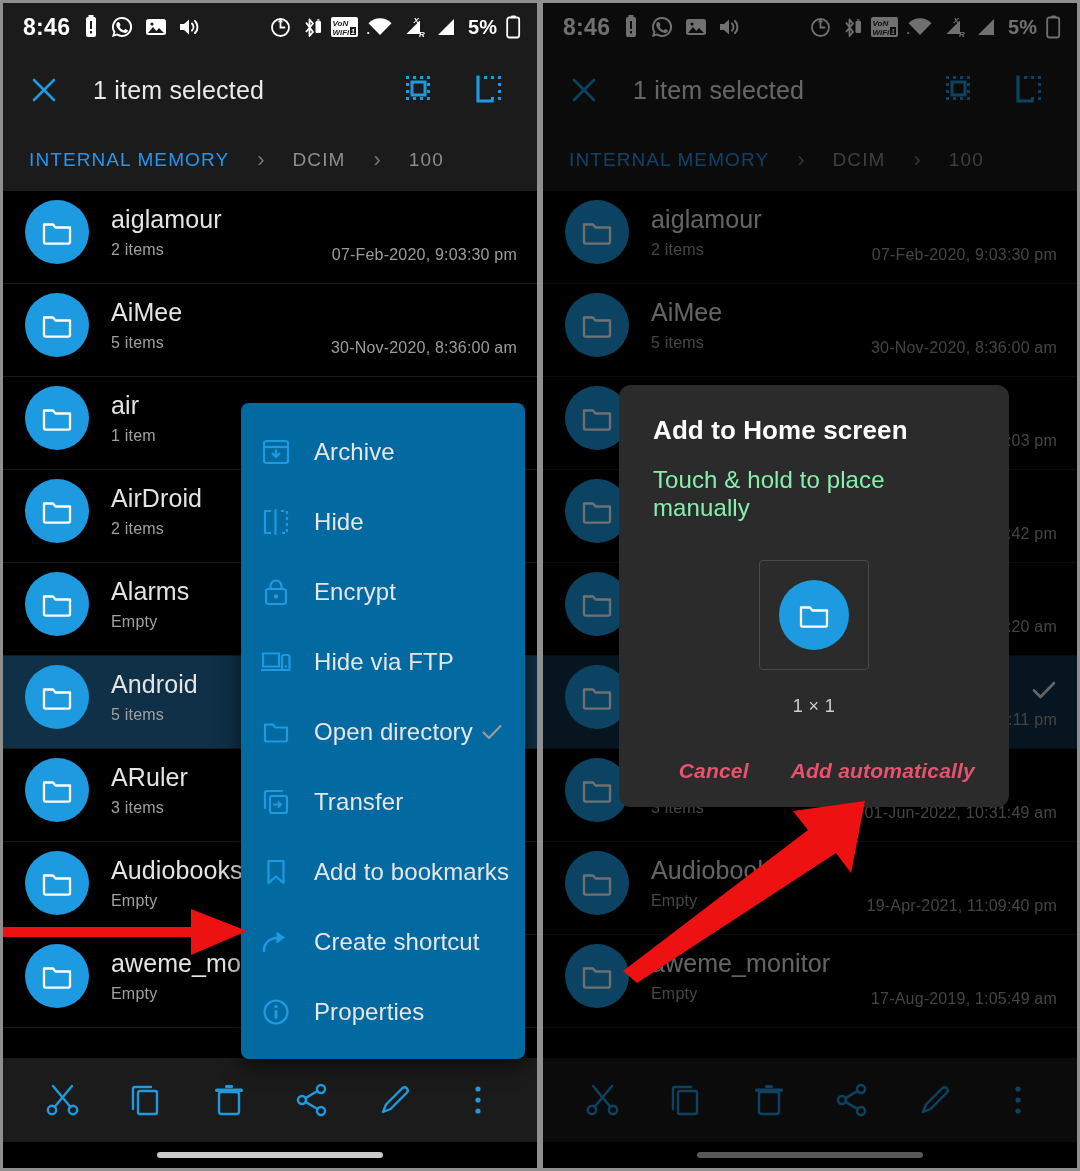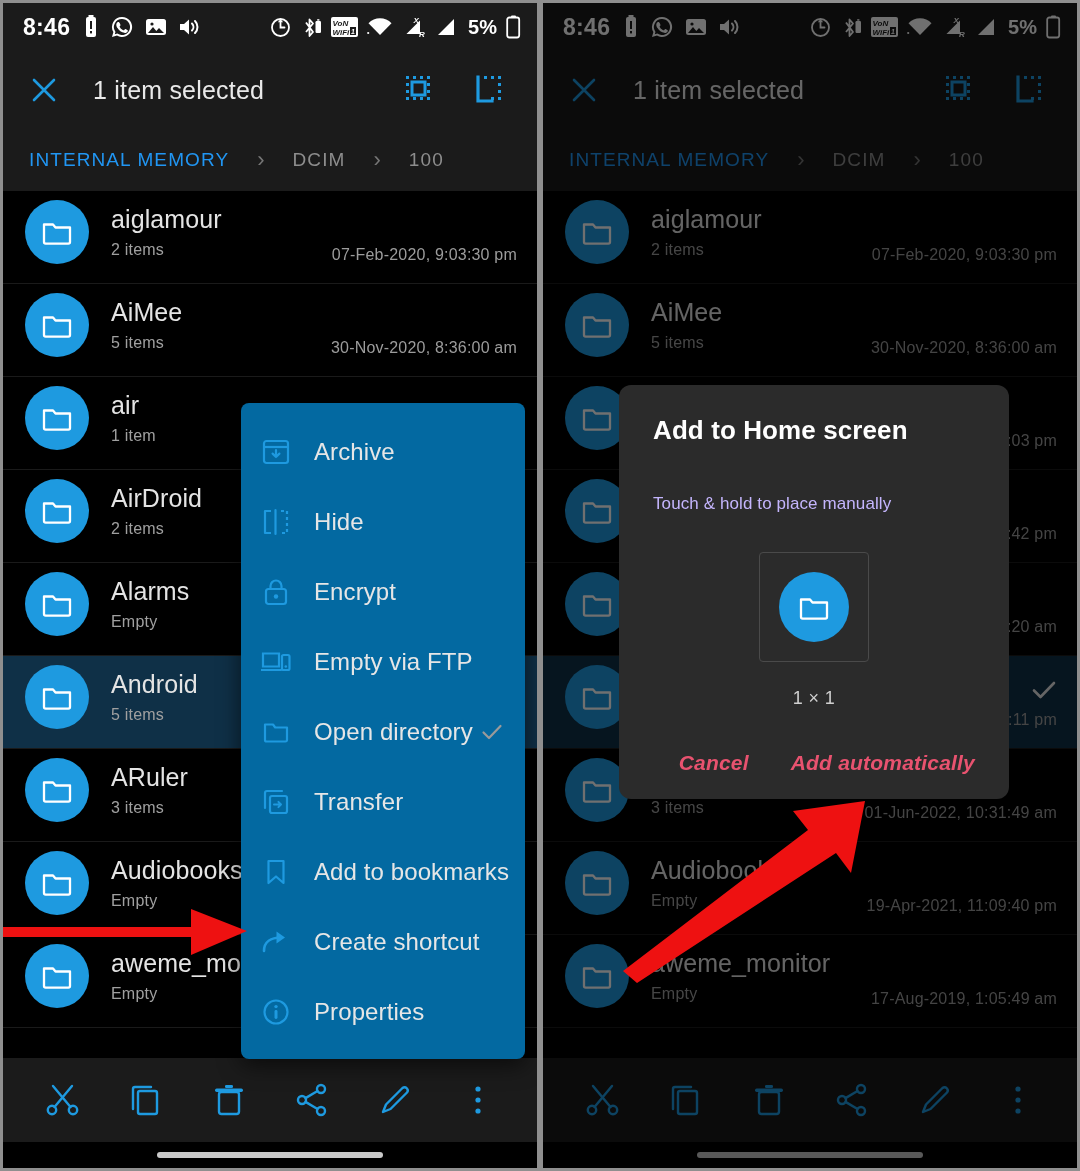"Touch & hold to place" .dlg-sub { color: #c4b5fd -> #86efac; font-size: 17px -> 24px; margin-top: 48px -> 20px }
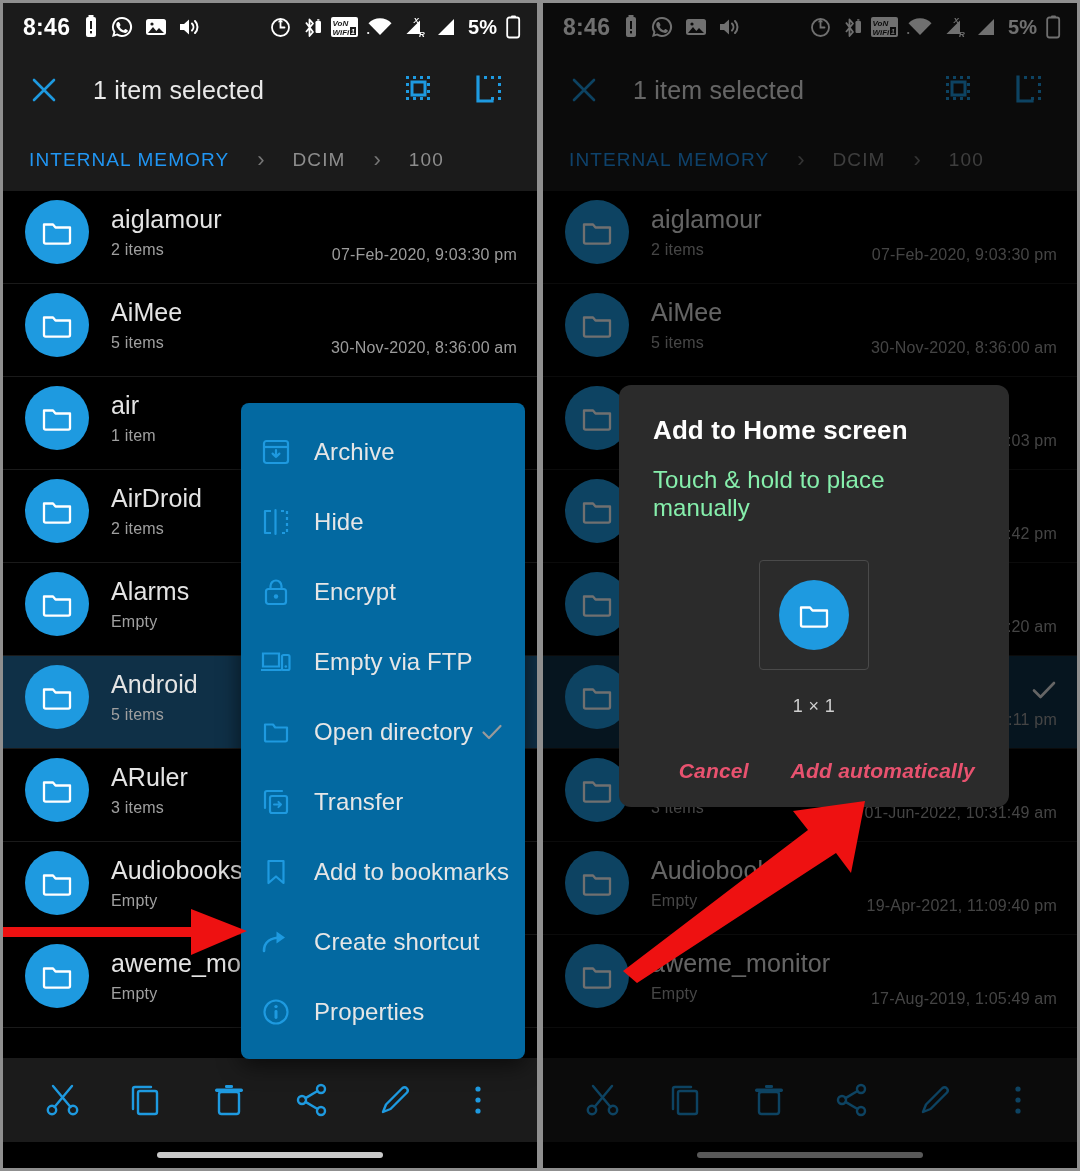"Empty via FTP" span.ctx-label { text: Empty -> Hide }
